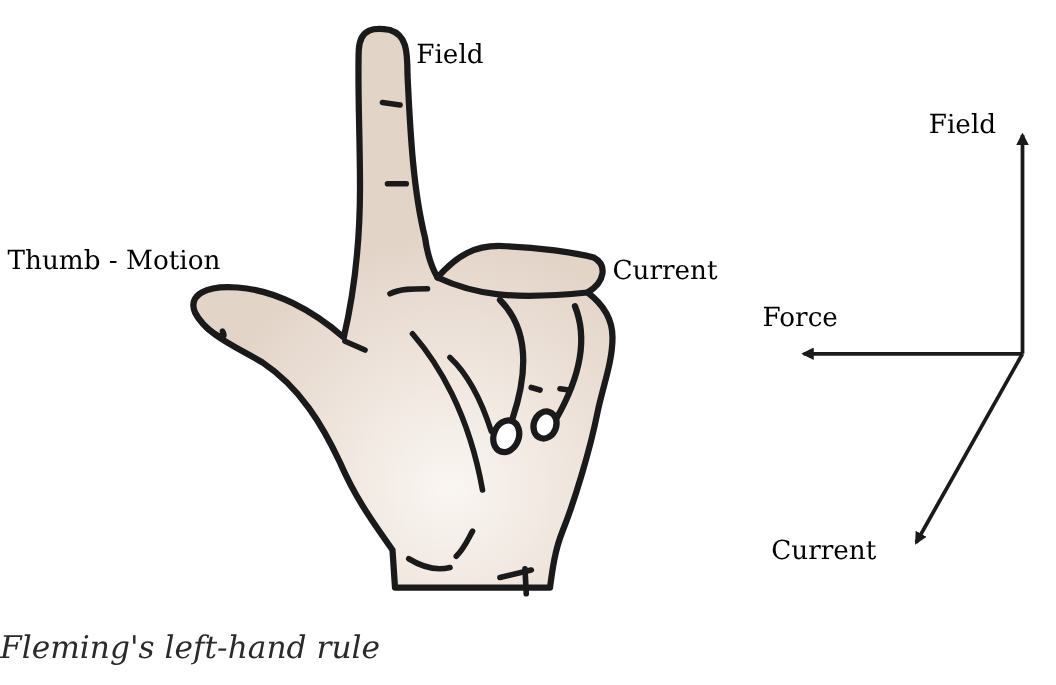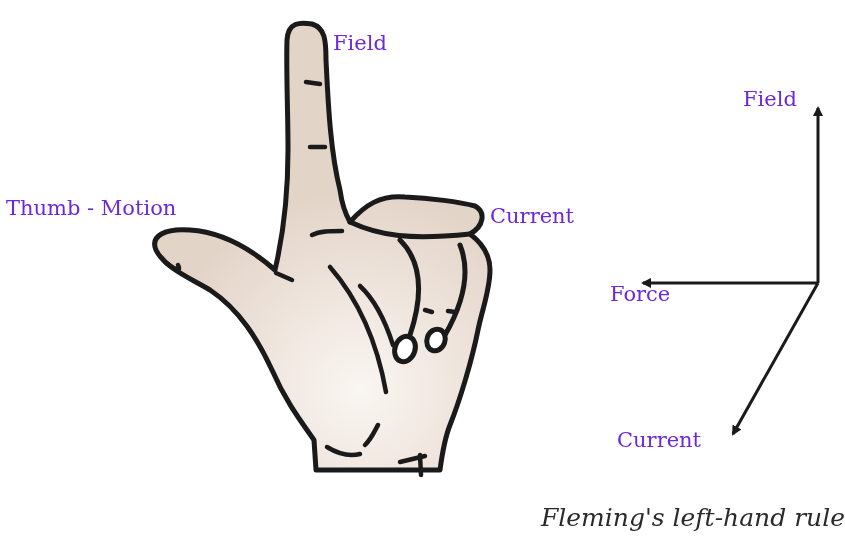"Field" .label { color: #6d28d9 -> #000000 }
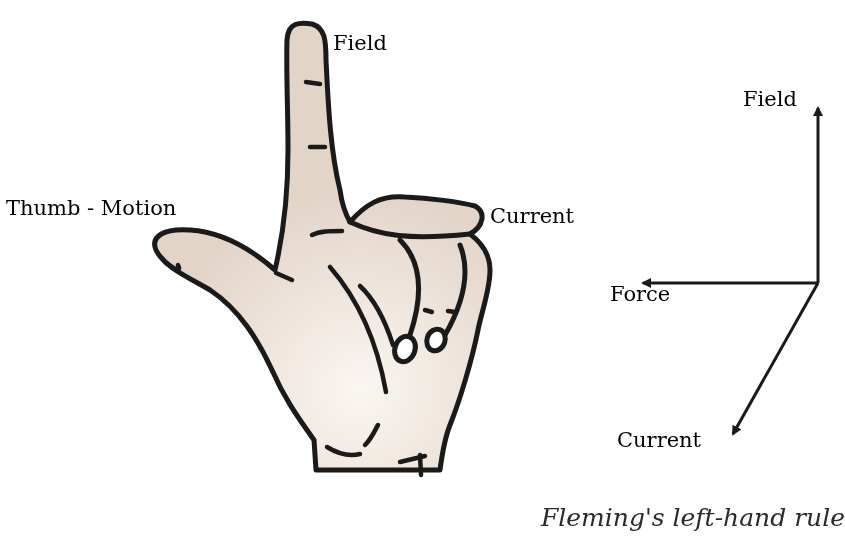"Force" div.label { margin-top: 40px -> none }
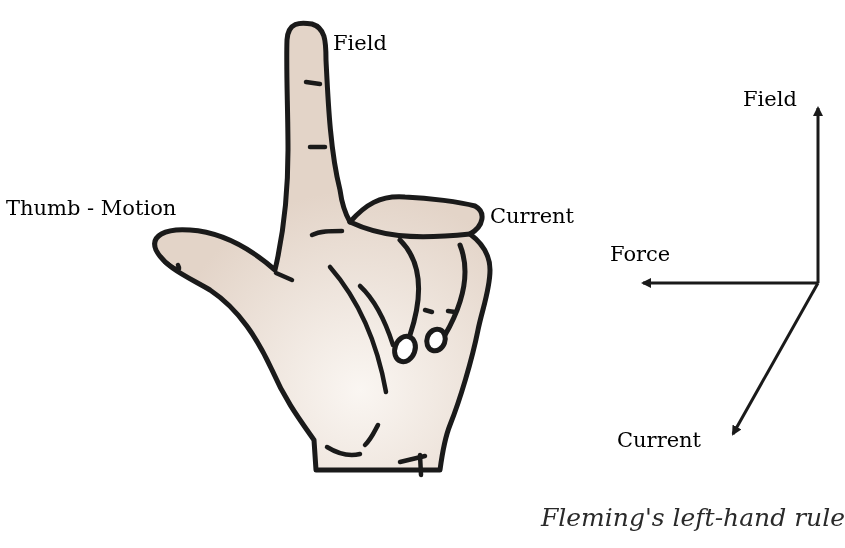"Fleming's left-hand rule" .caption { text-align: right -> left }
